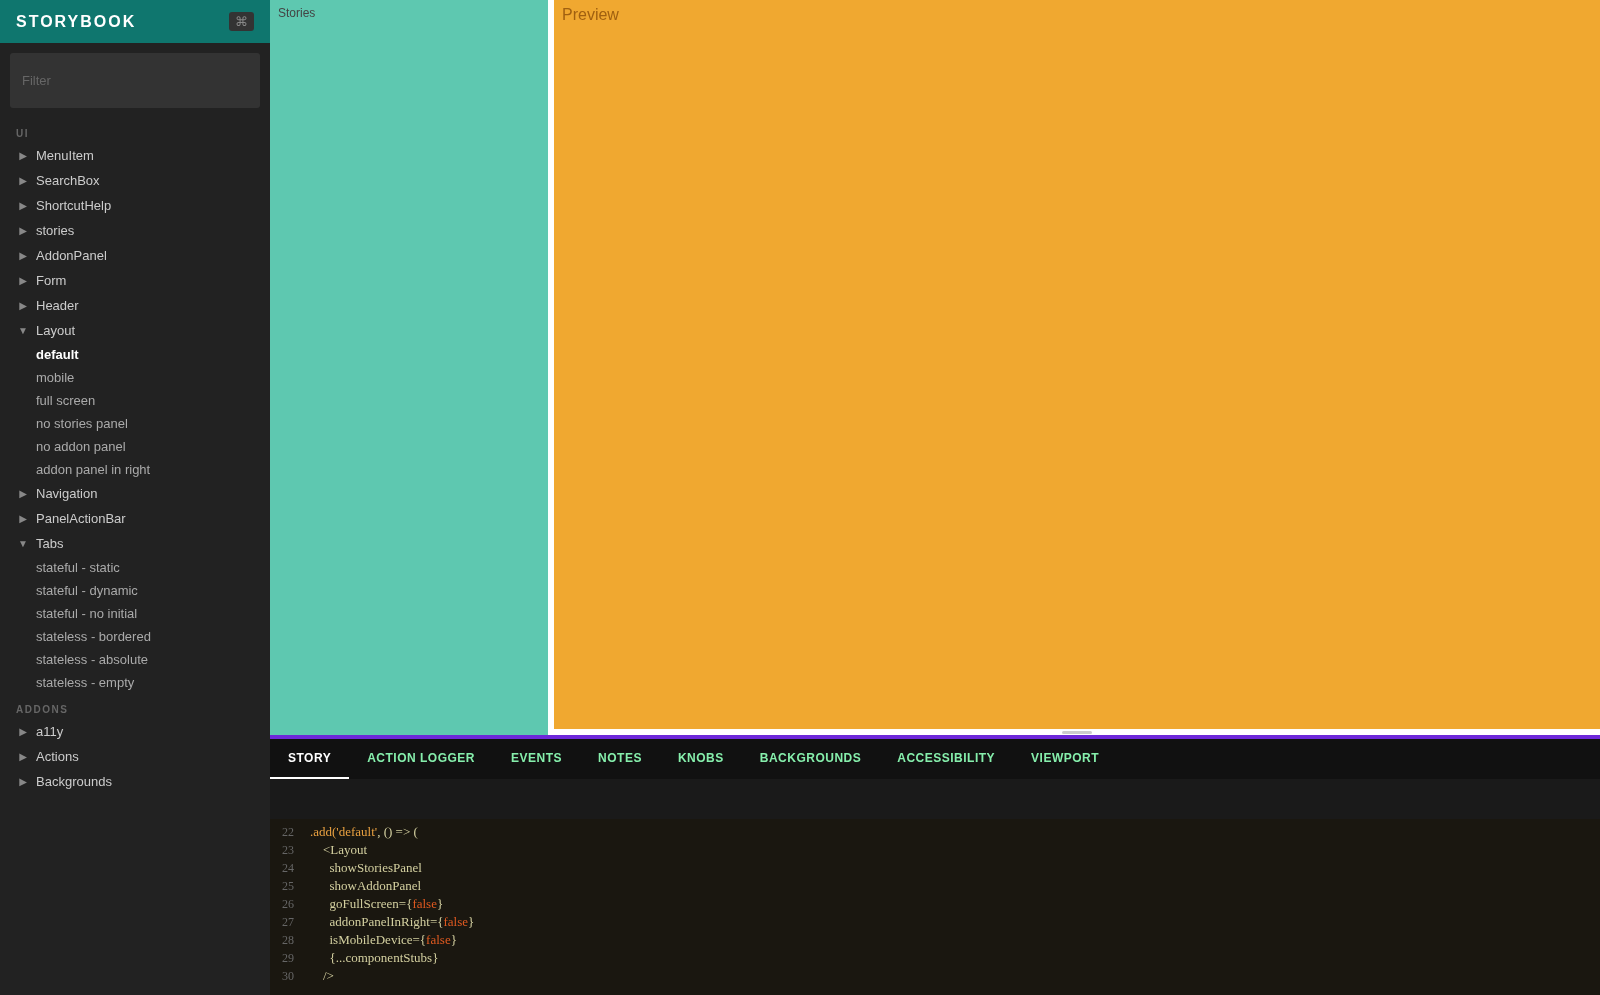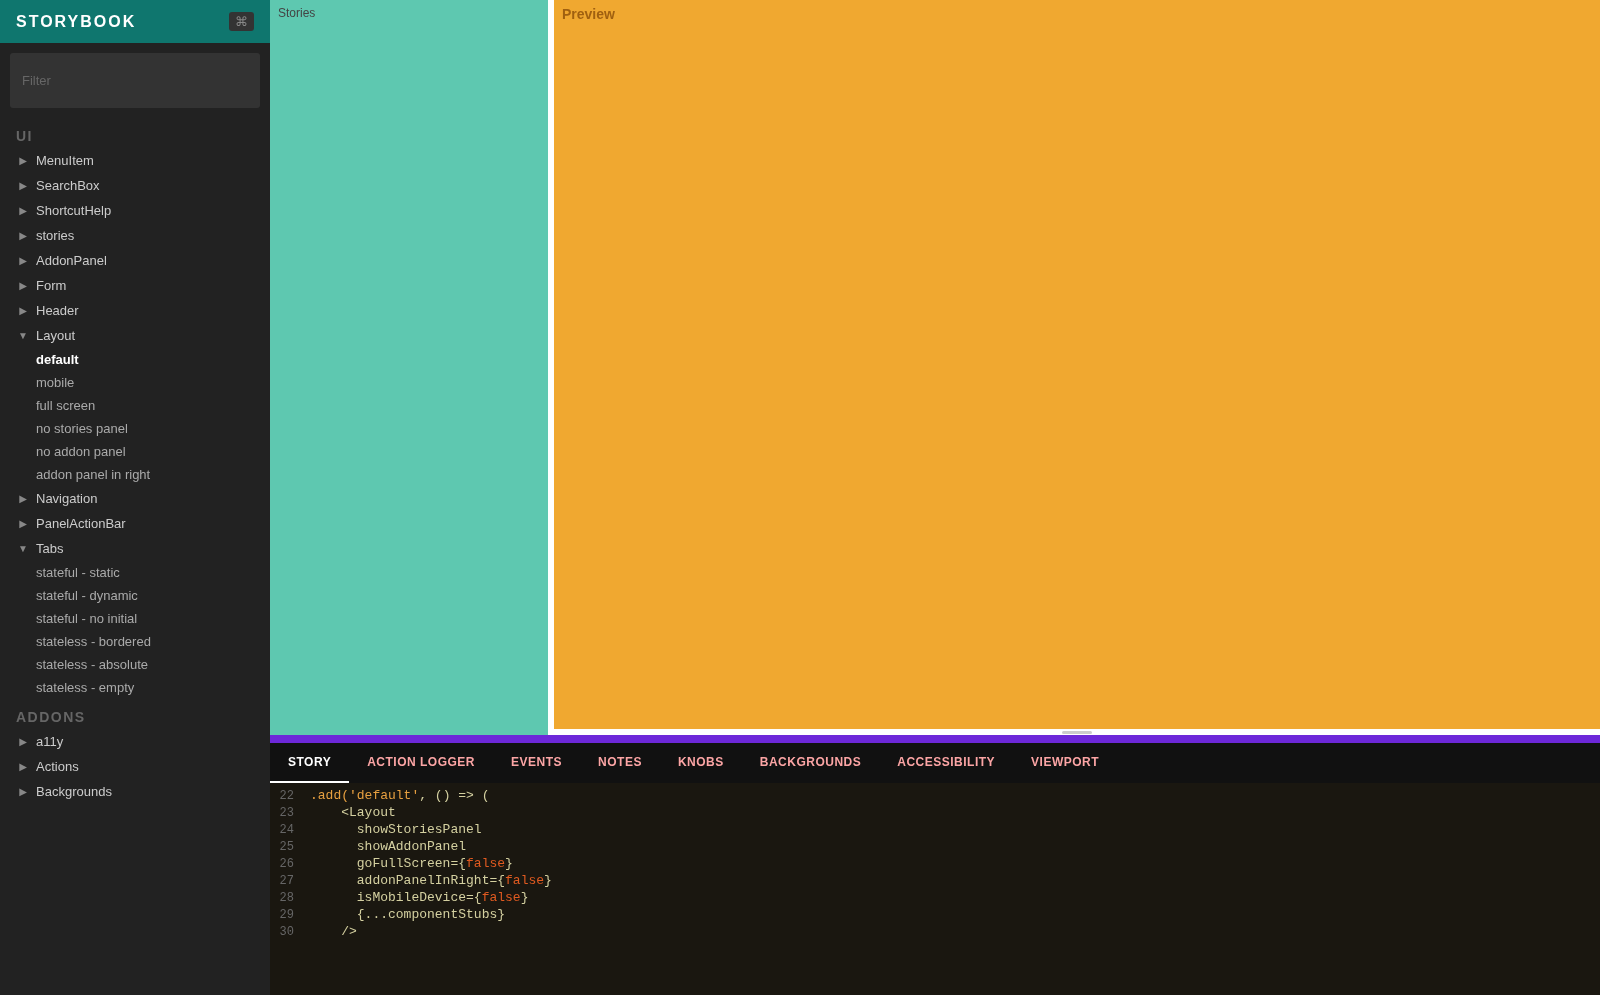"Preview" #preview-label { font-size: 14px -> 16px; font-weight: 700 -> 400 }
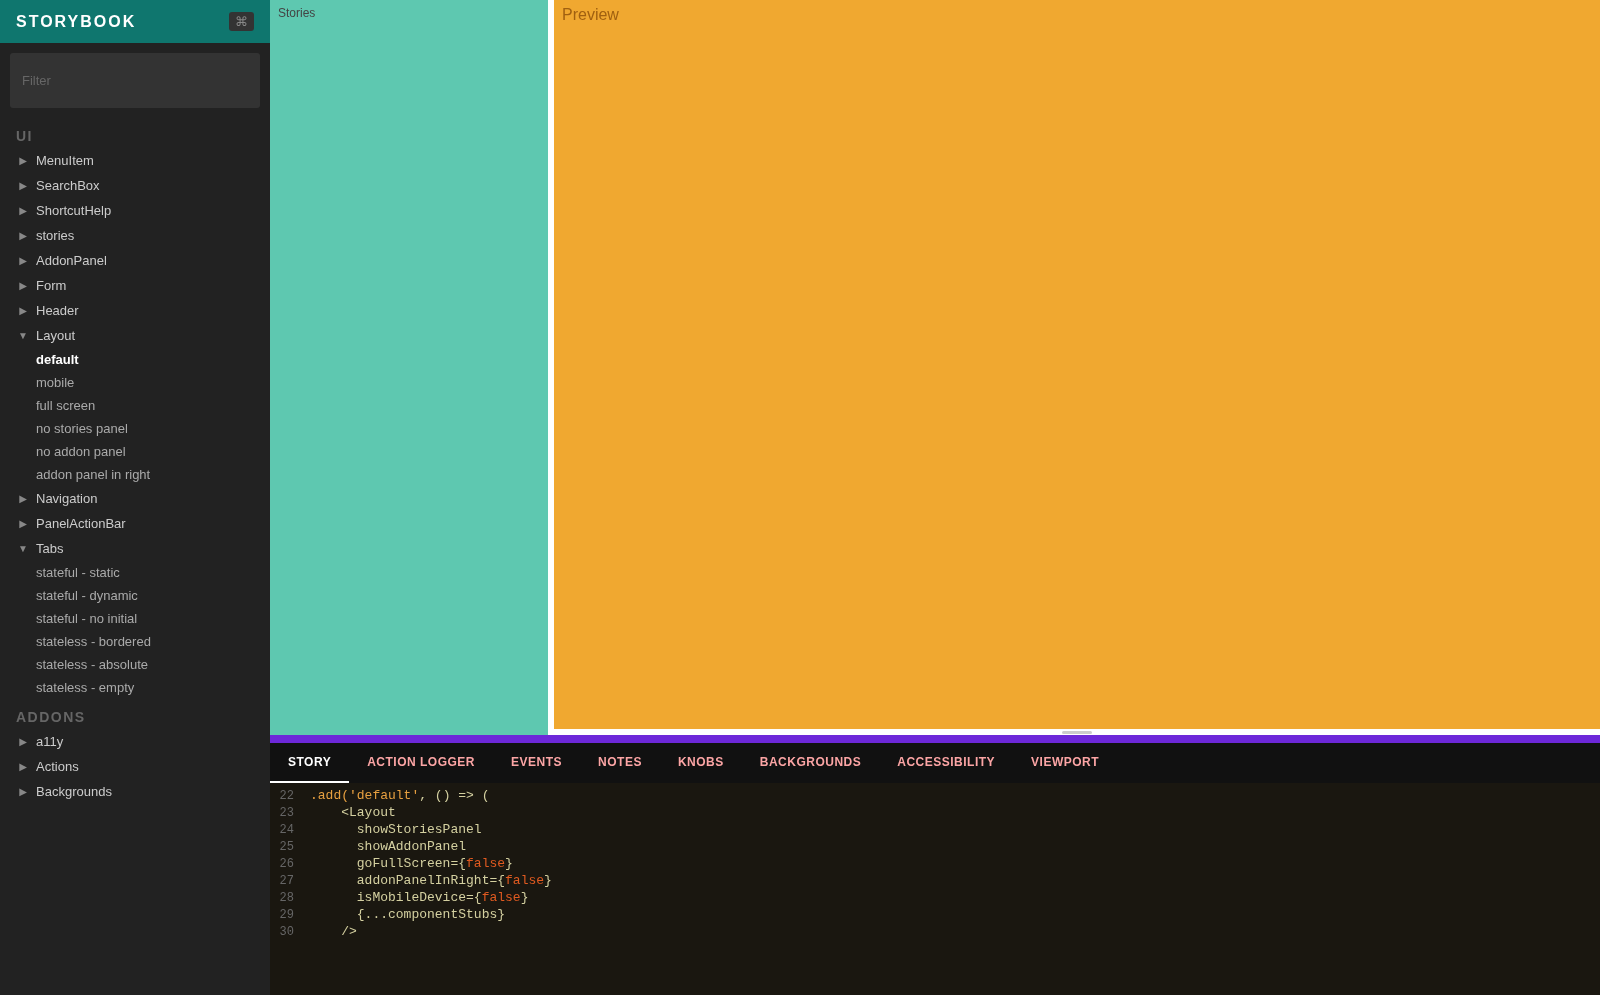"UI" .section-label { font-size: 14px -> 10px }
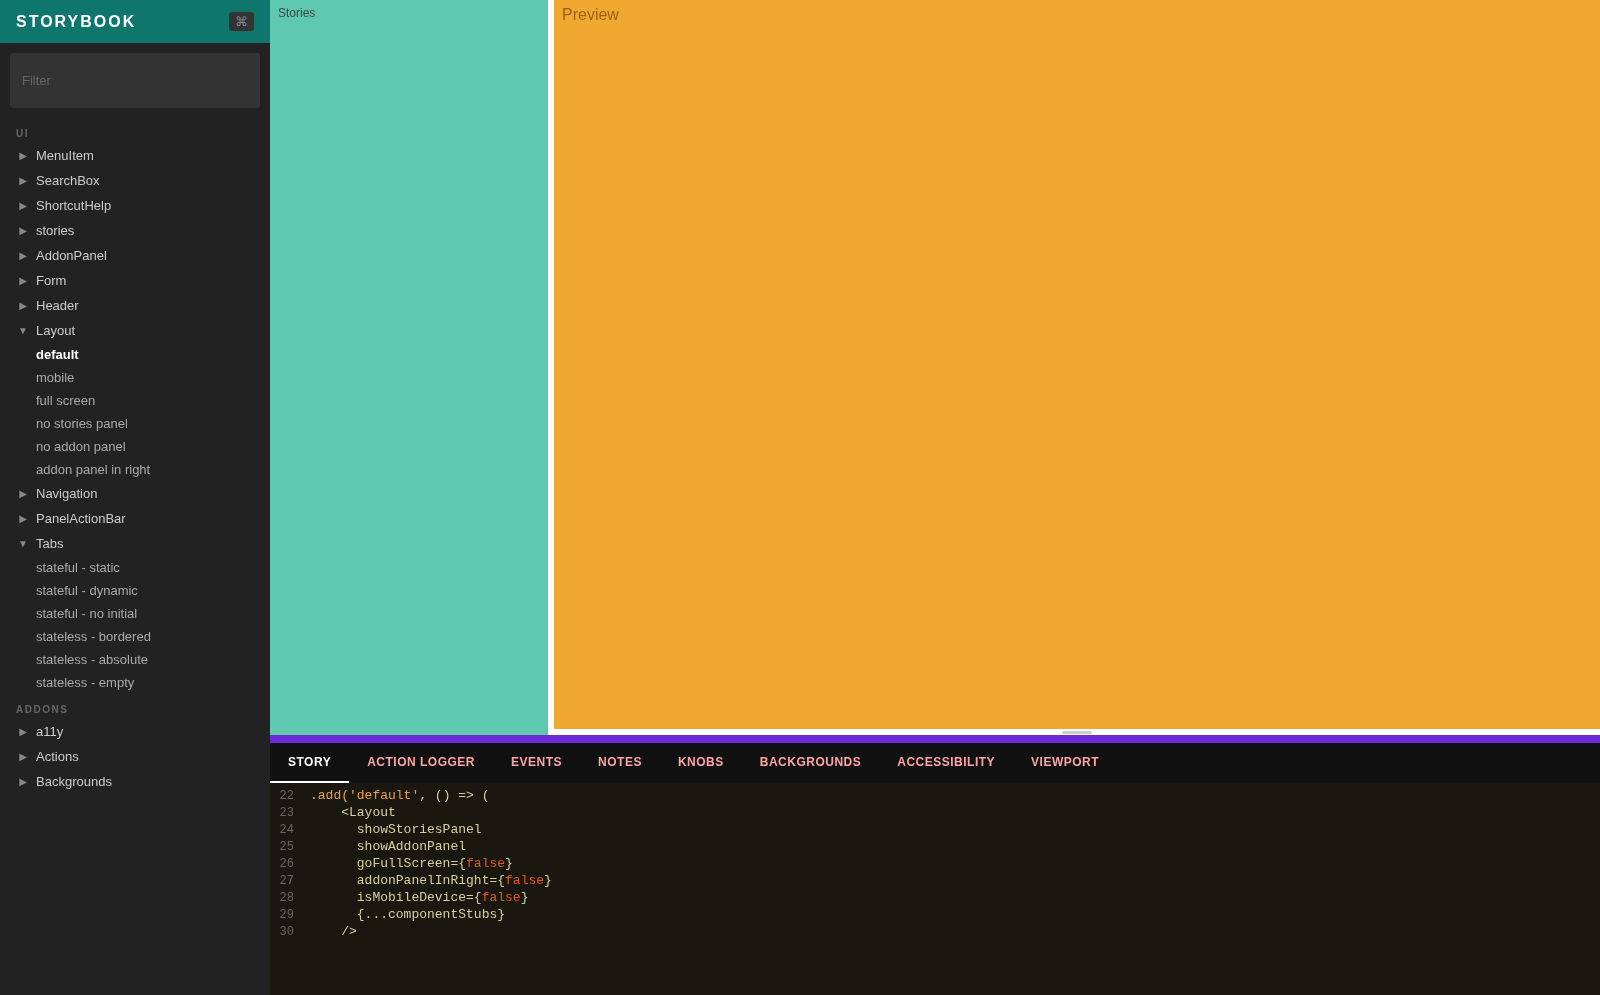"STORY" #bottom-area { border-top: 8px solid #6d28d9 -> 4px solid #6d28d9 }
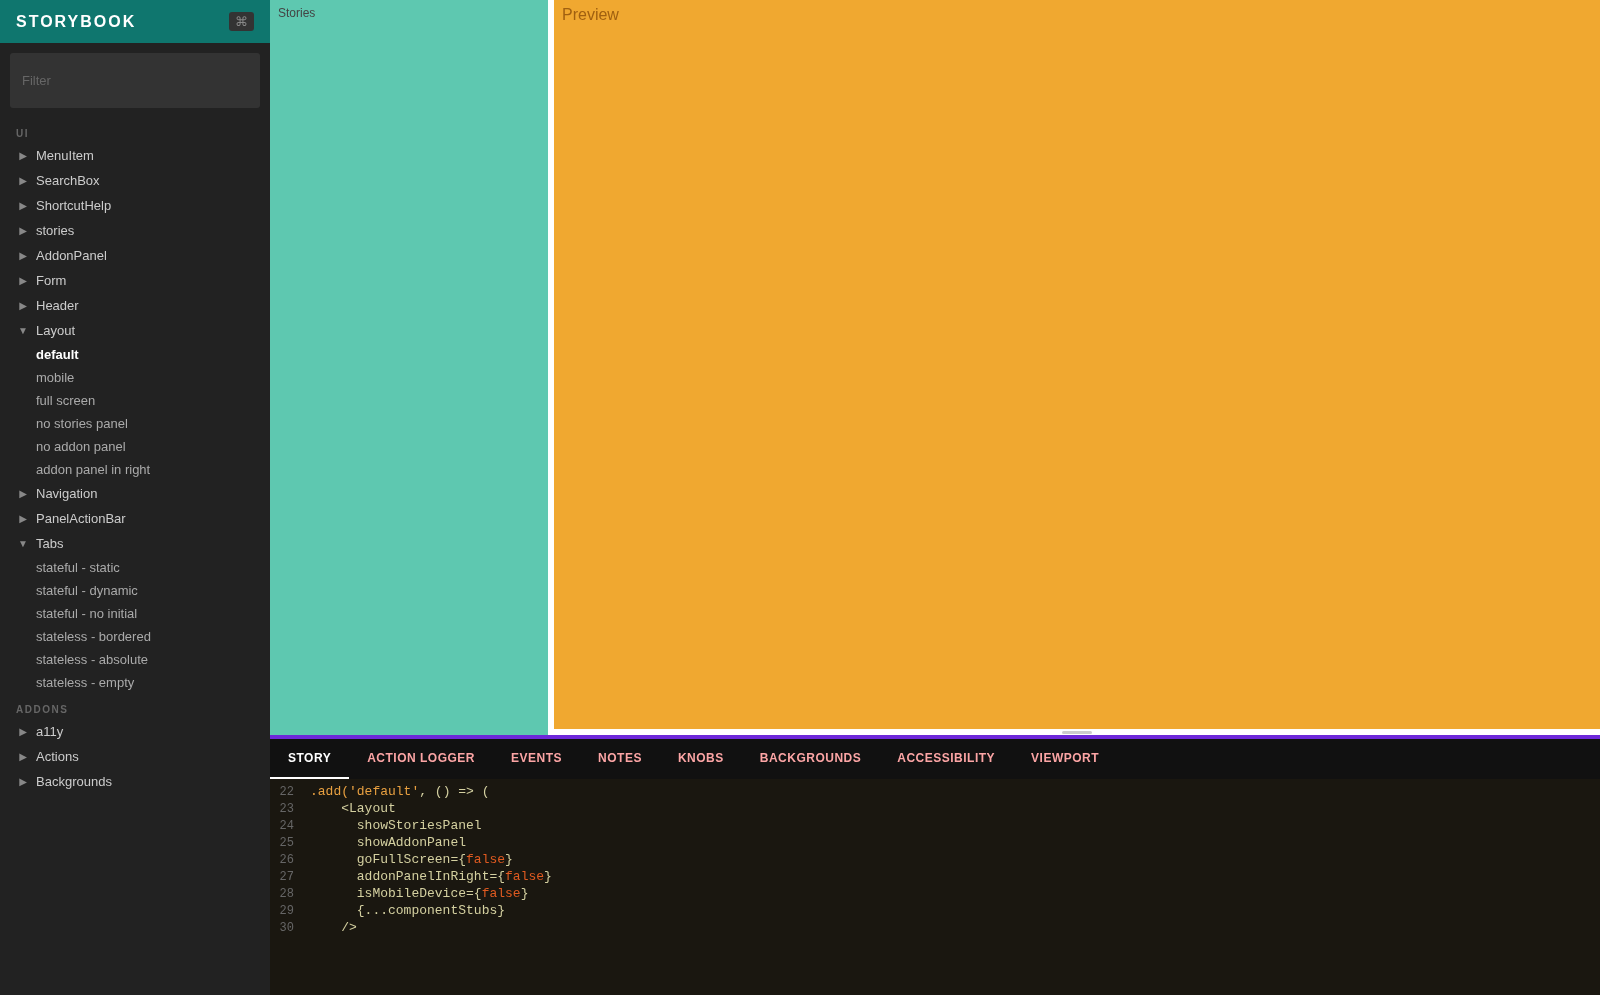"ACTION LOGGER" .tab-item { color: #fca5a5 -> #86efac }
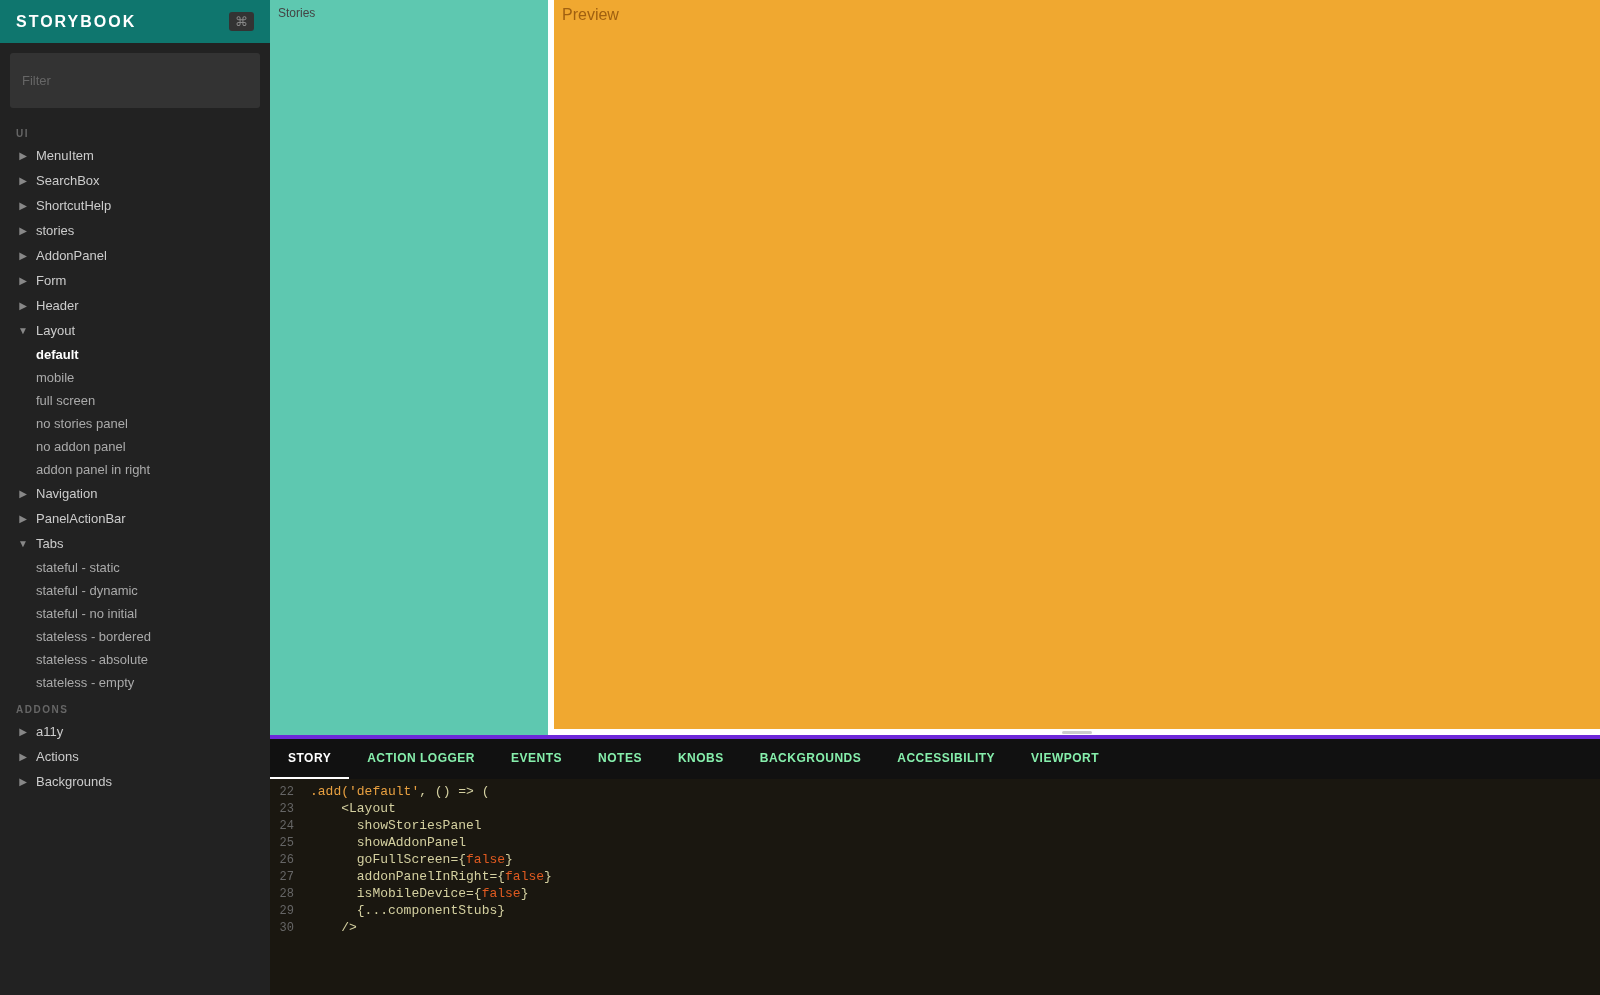"22" #code-area { font-family: Liberation Mono, monospace -> Liberation Serif, serif; margin-top: none -> 40px }
